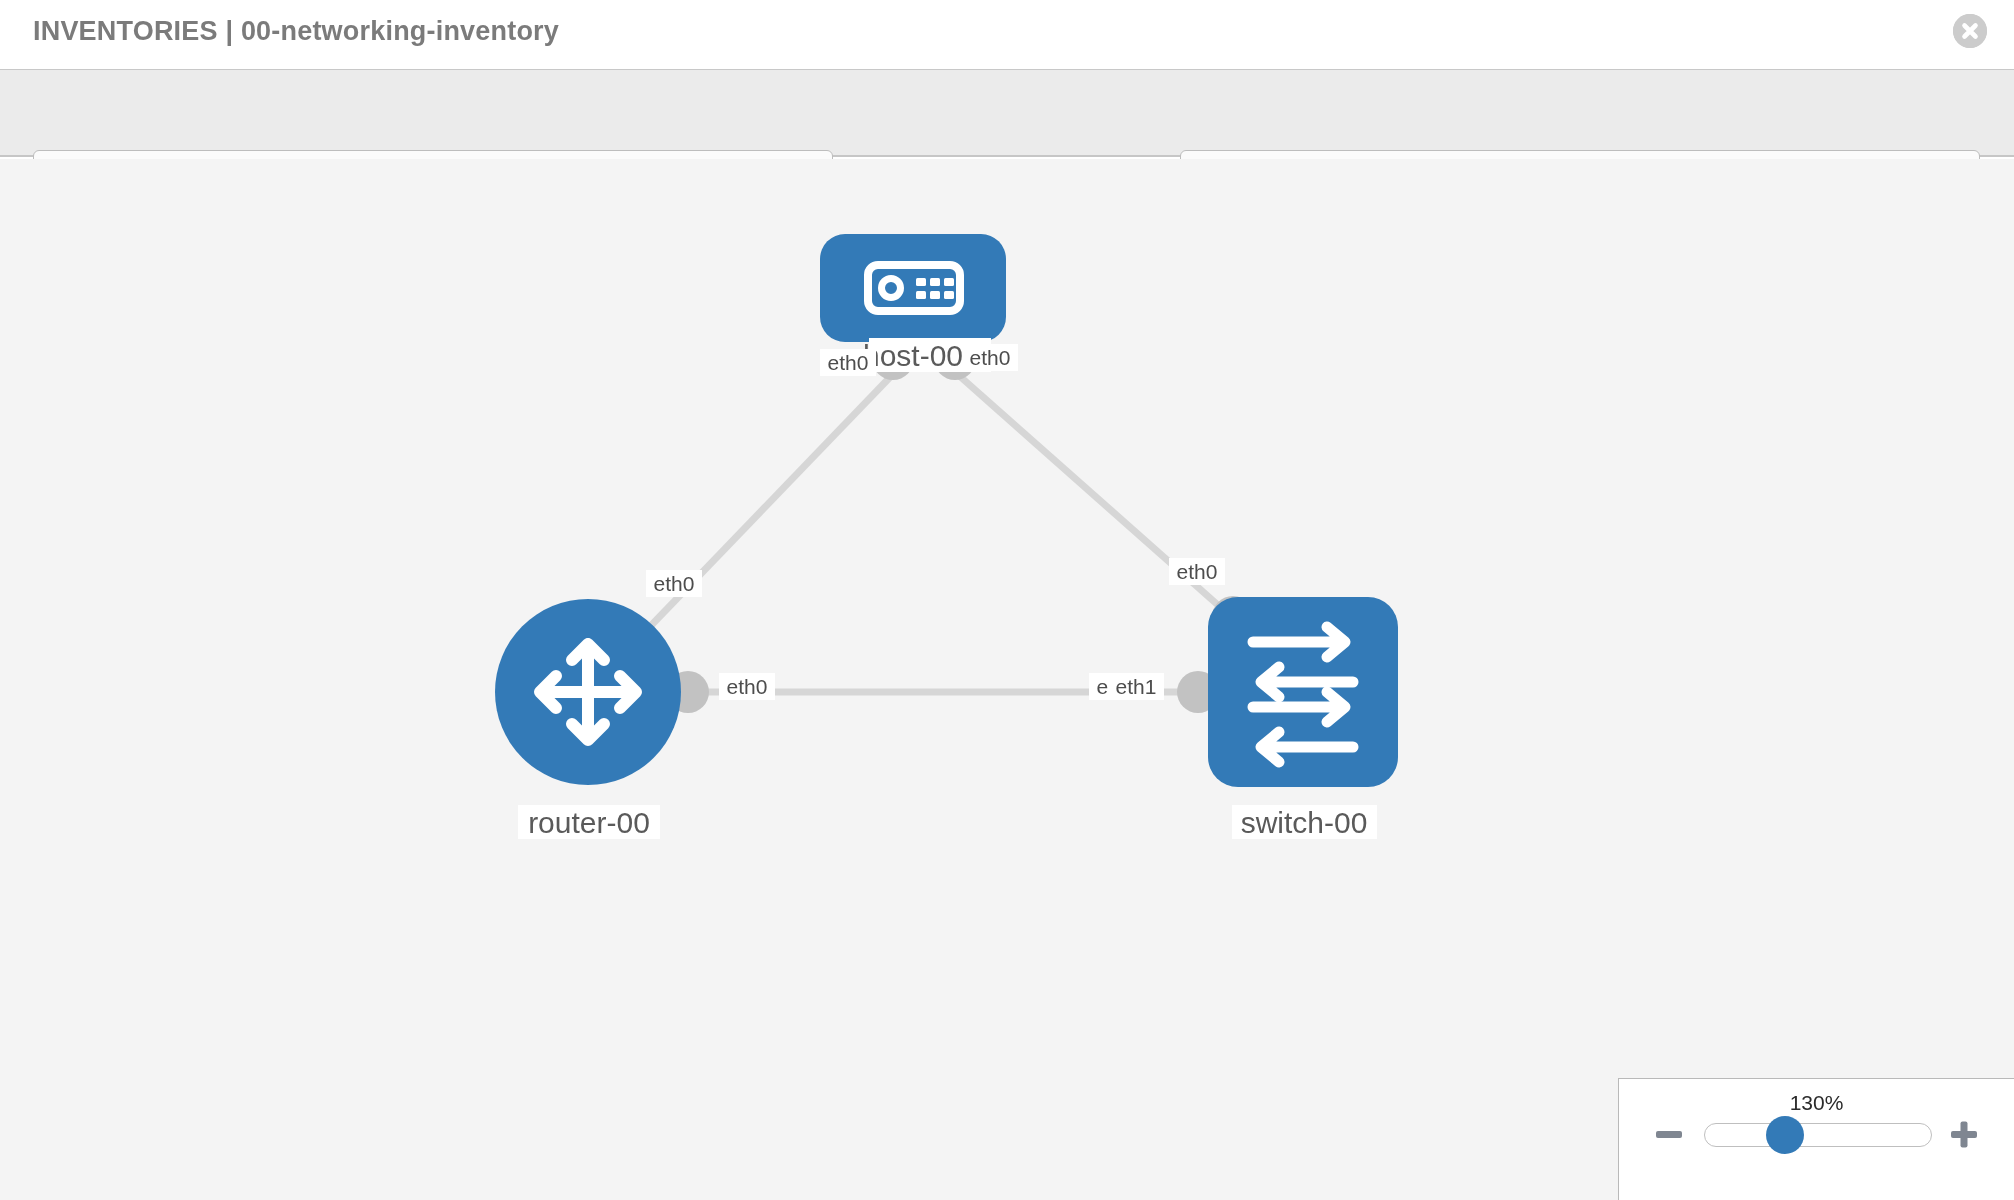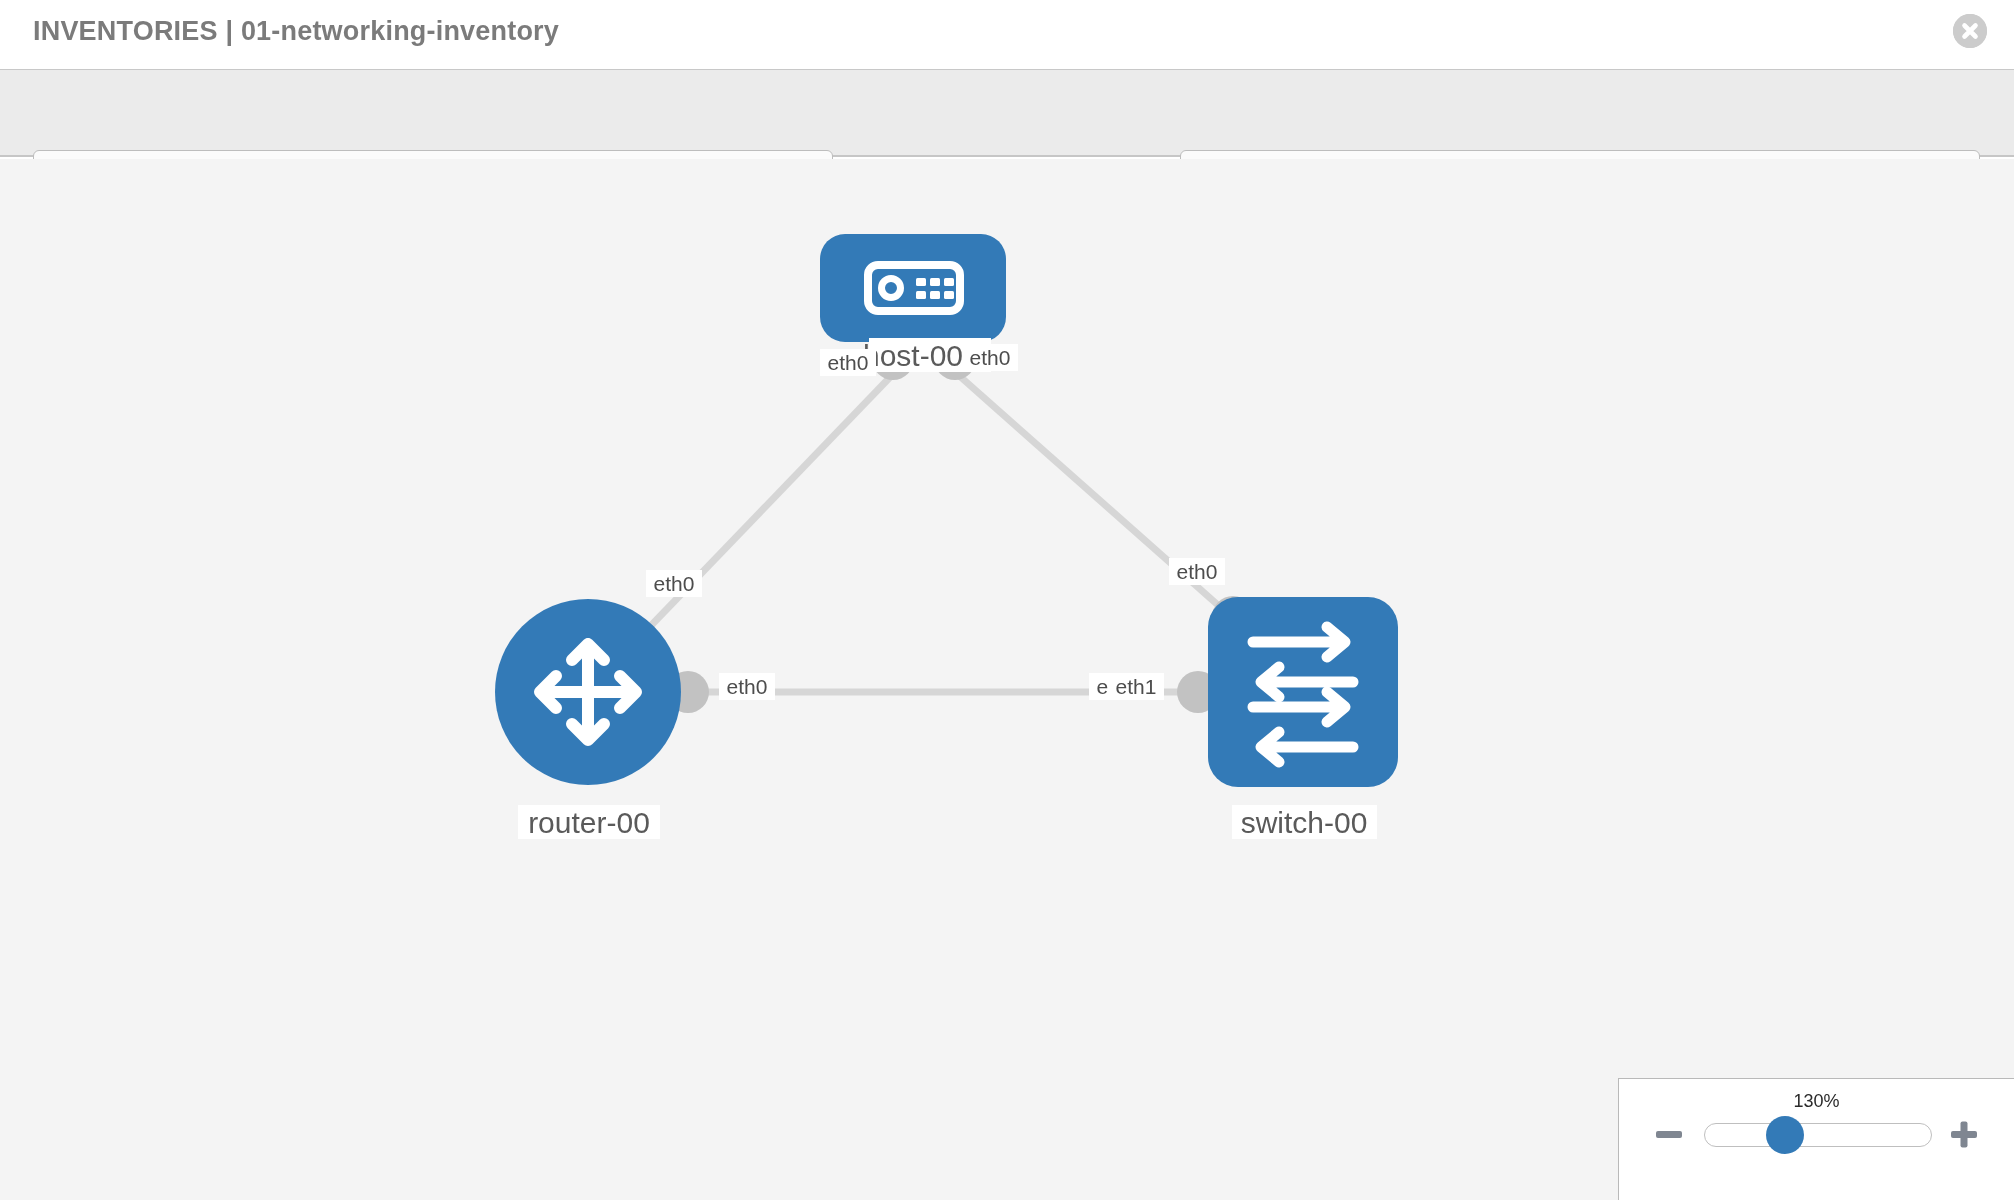"INVENTORIES | 01-networking-inventory" div.header-title { text: 01-networking-inventory -> 00-networking-inventory }
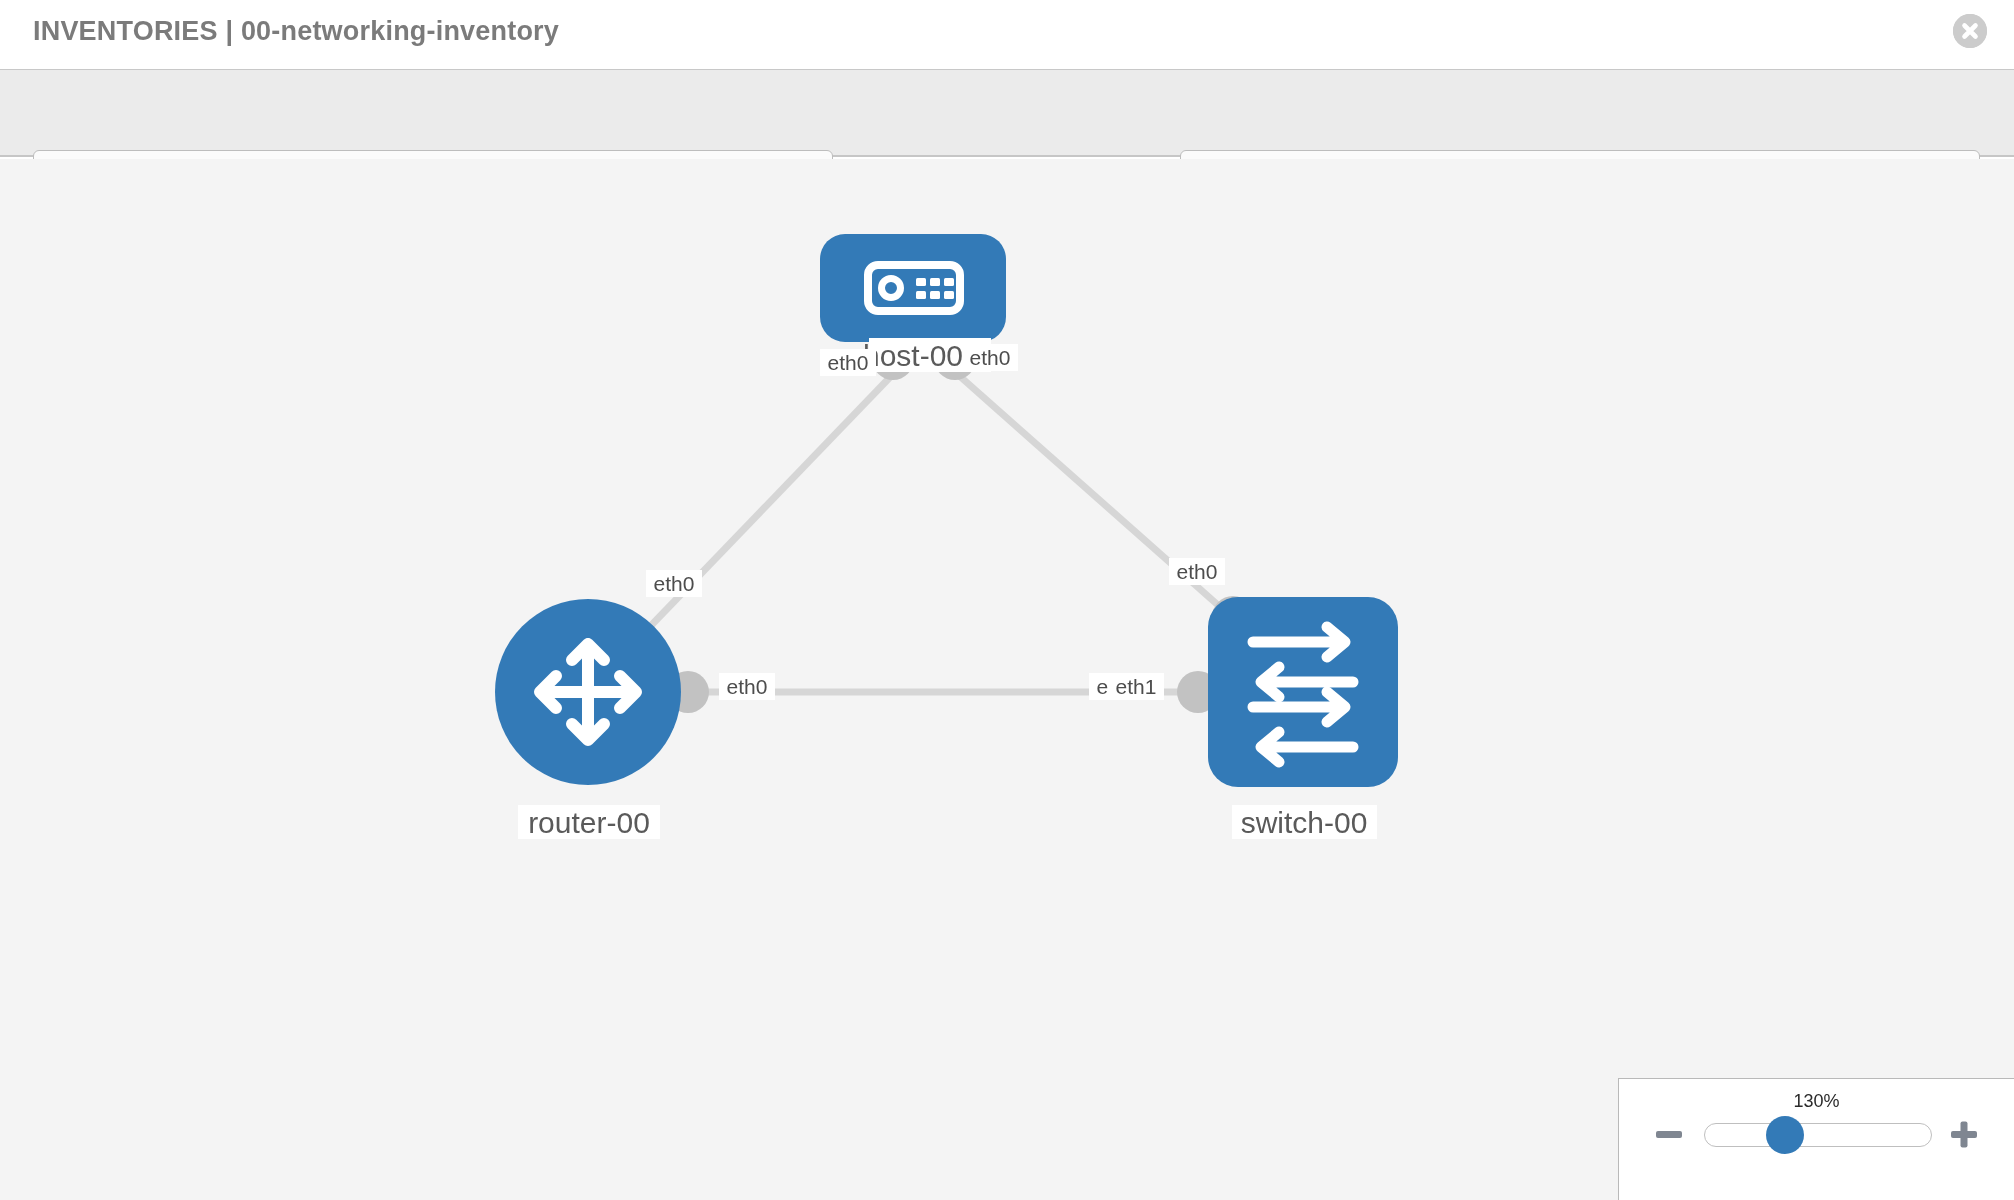"130%" .zoom-pct { font-size: 18px -> 21px }
